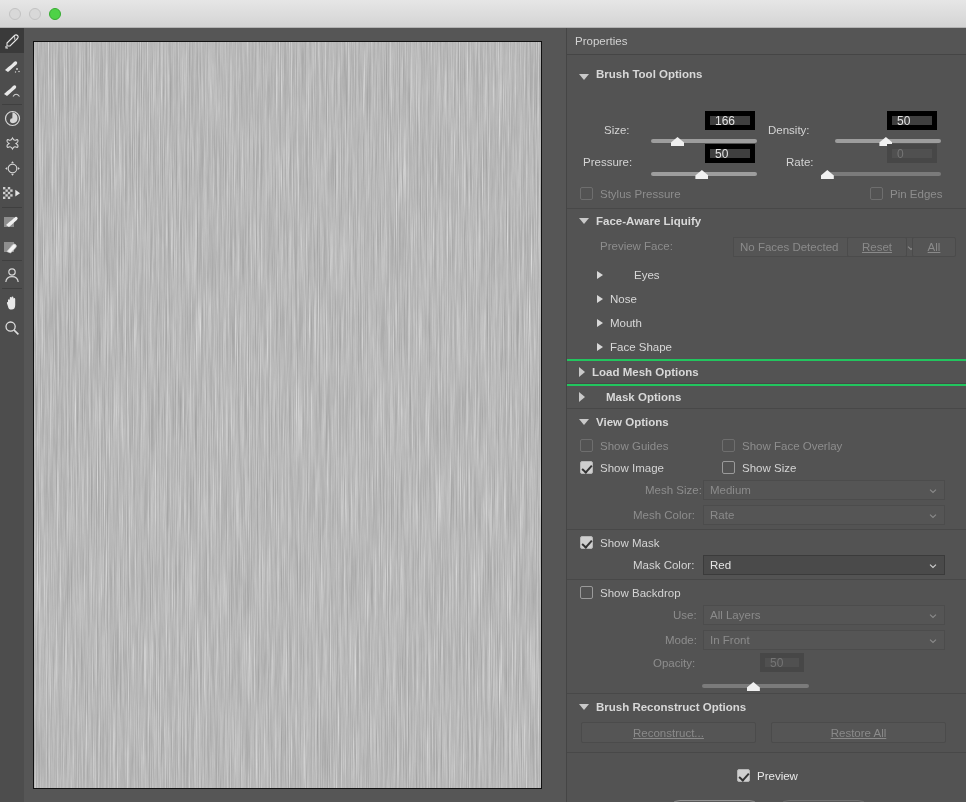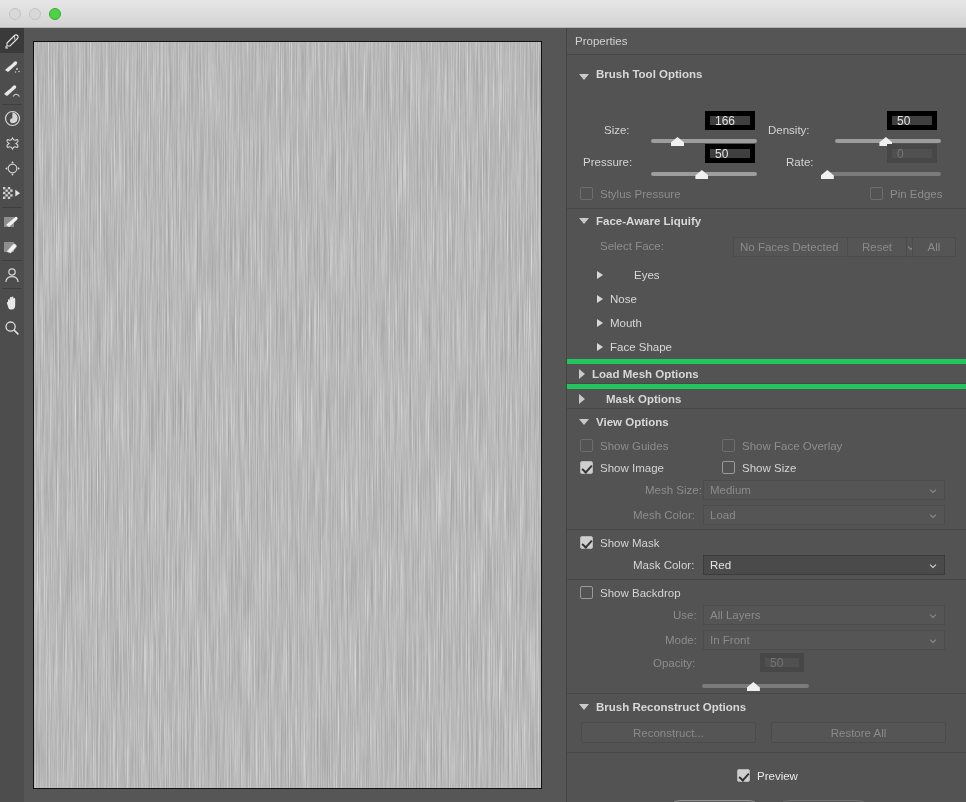"Select Face:" div.abs { text: Select -> Preview }
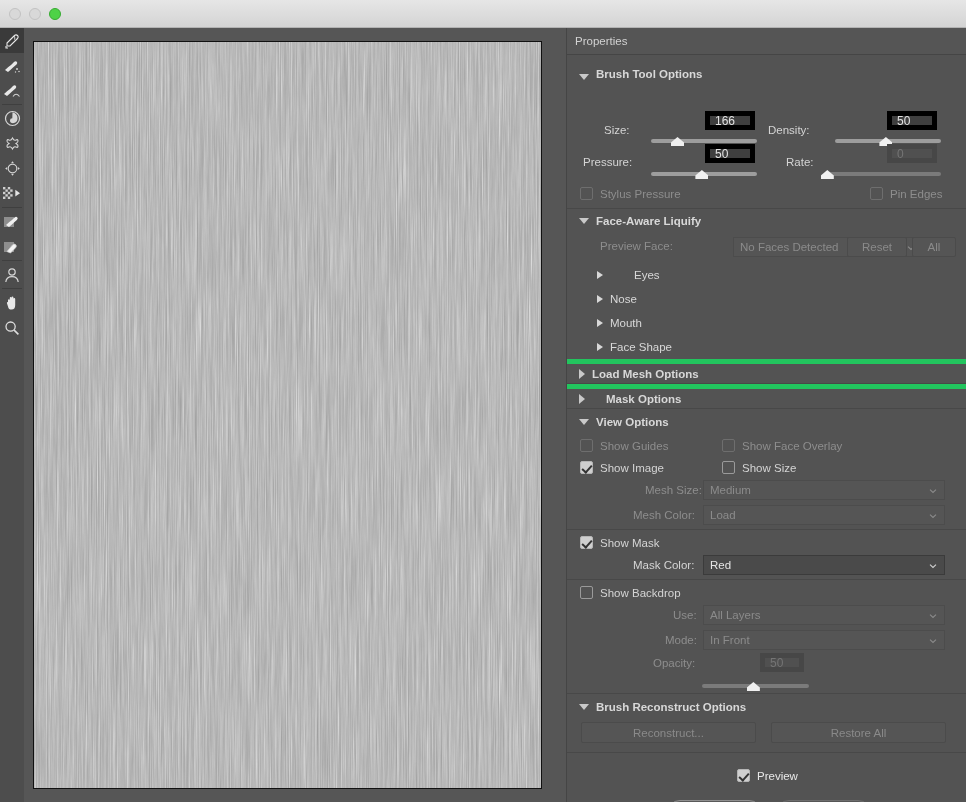"Reset" .btn { text-decoration: none -> underline }
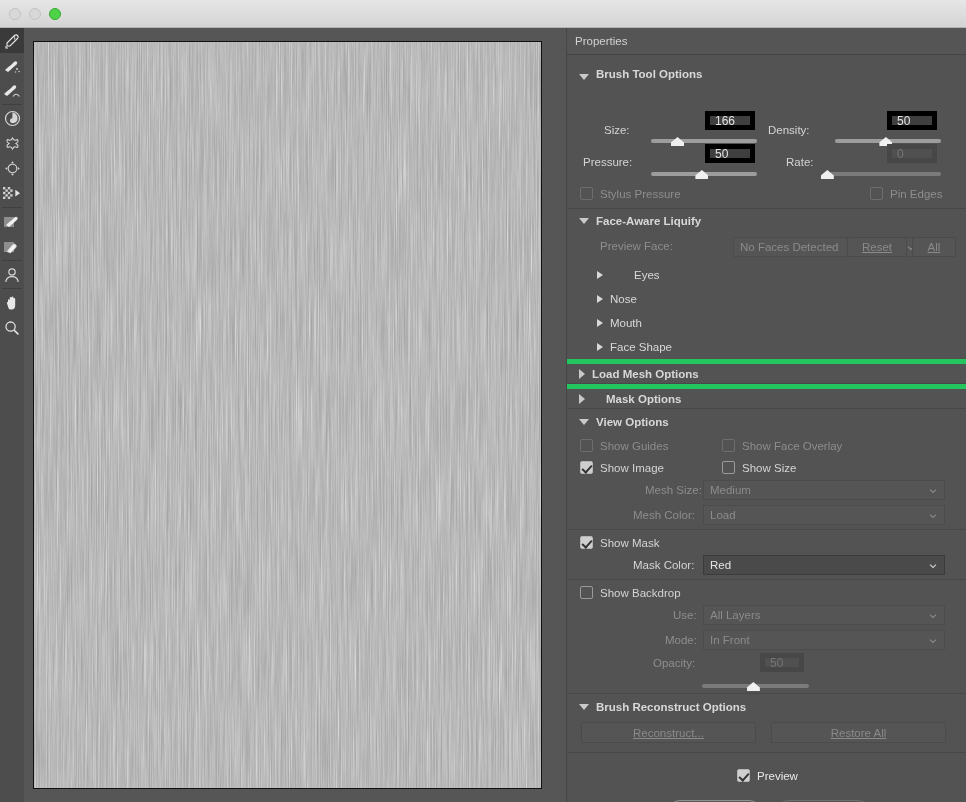"Load Mesh Options" .section-head.collapsed-row { border-top: 5px solid #22c55e -> 2px solid #22c55e }
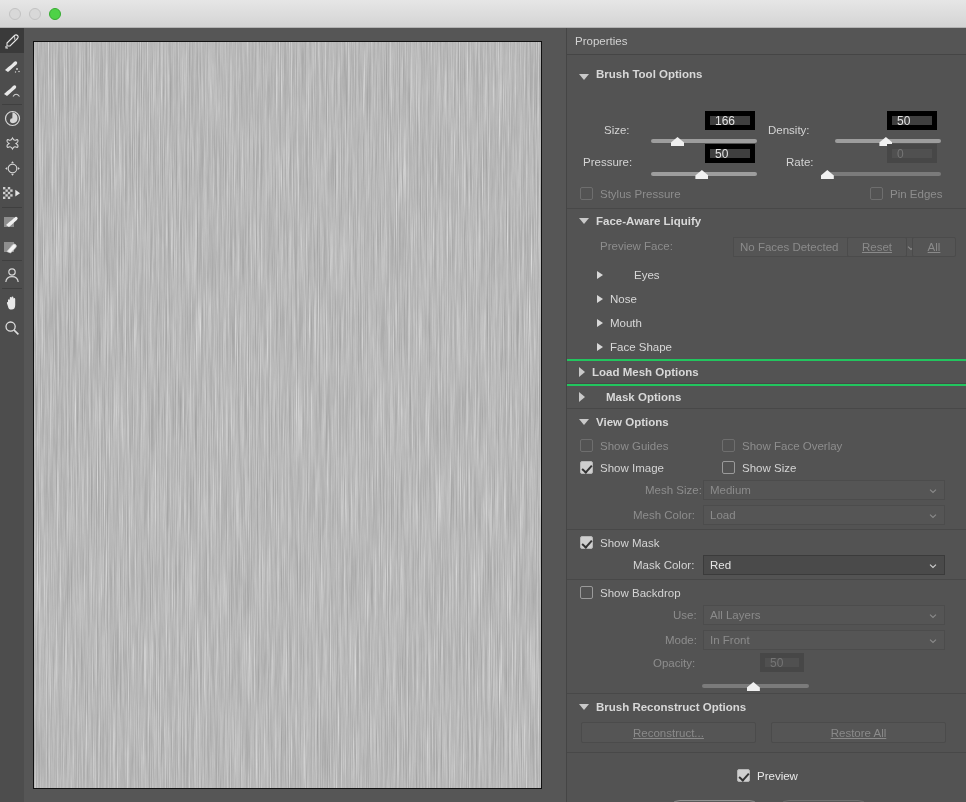"Load" span { text: Load -> Rate }
